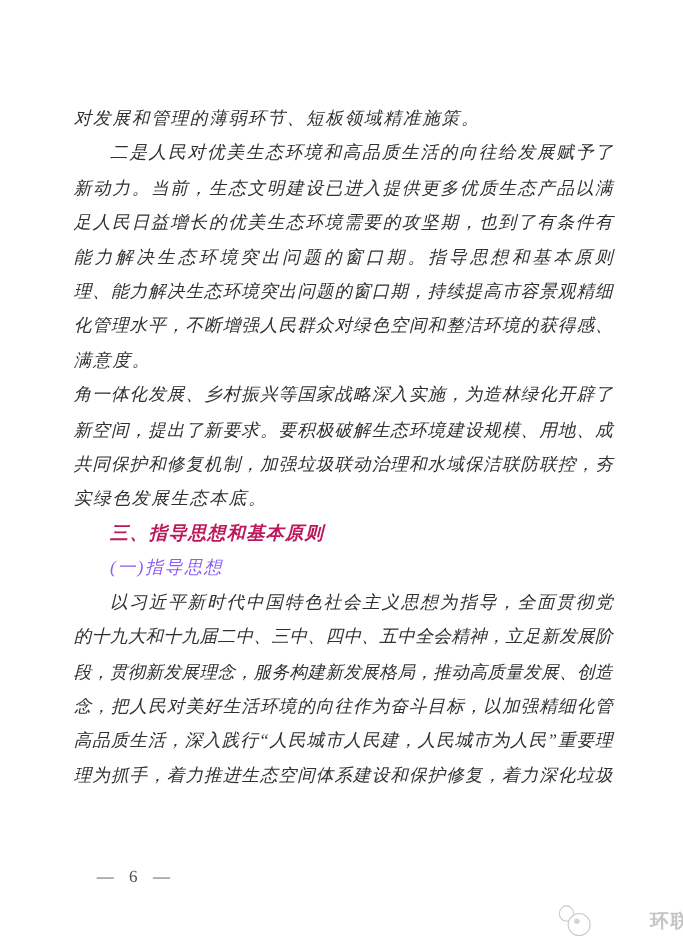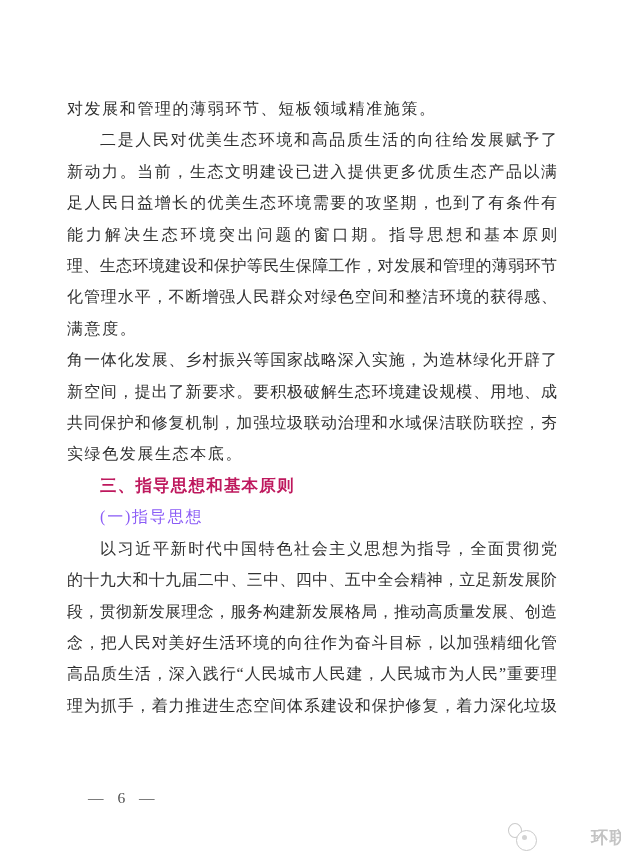"对发展和管理的薄弱环节、短板领域精准施策。" .line { font-style: none -> italic }
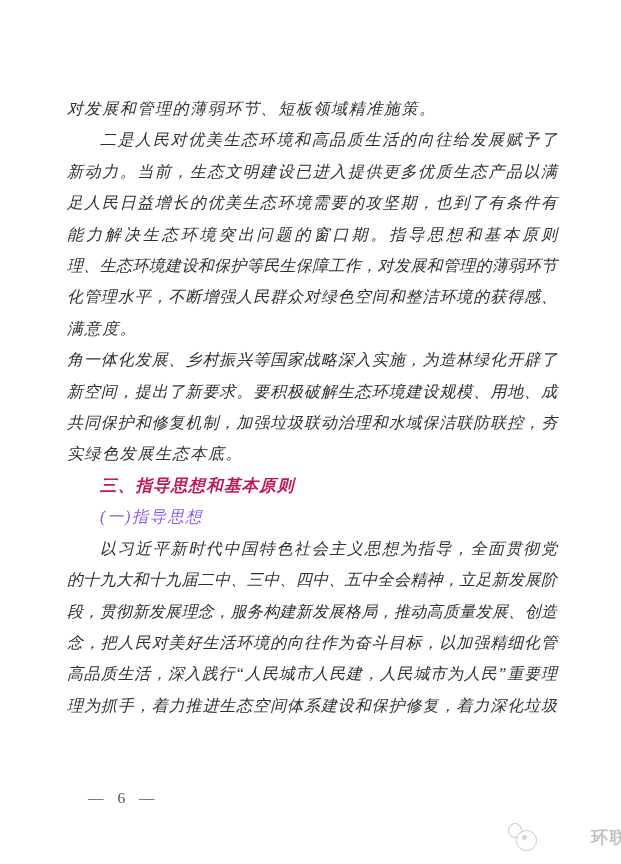"理、生态环境建设和保护等民生保障工作，对发展和管理的薄弱环节" div.line { text: 生态环境建设和保护等民生保障工作，对发展和管理的薄弱环节 -> 能力解决生态环境突出问题的窗口期，持续提高市容景观精细 }
